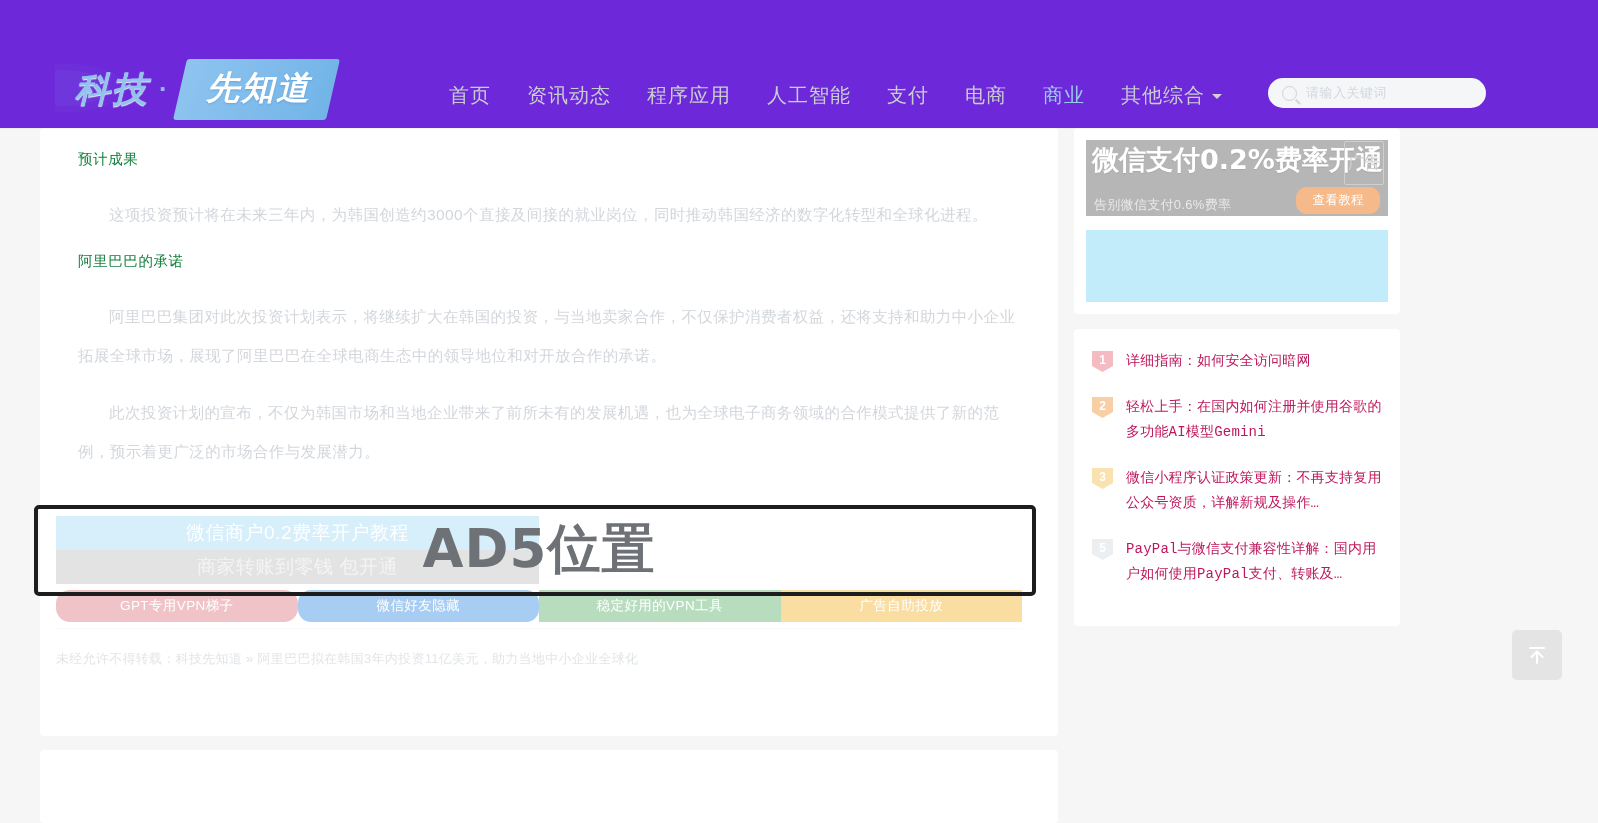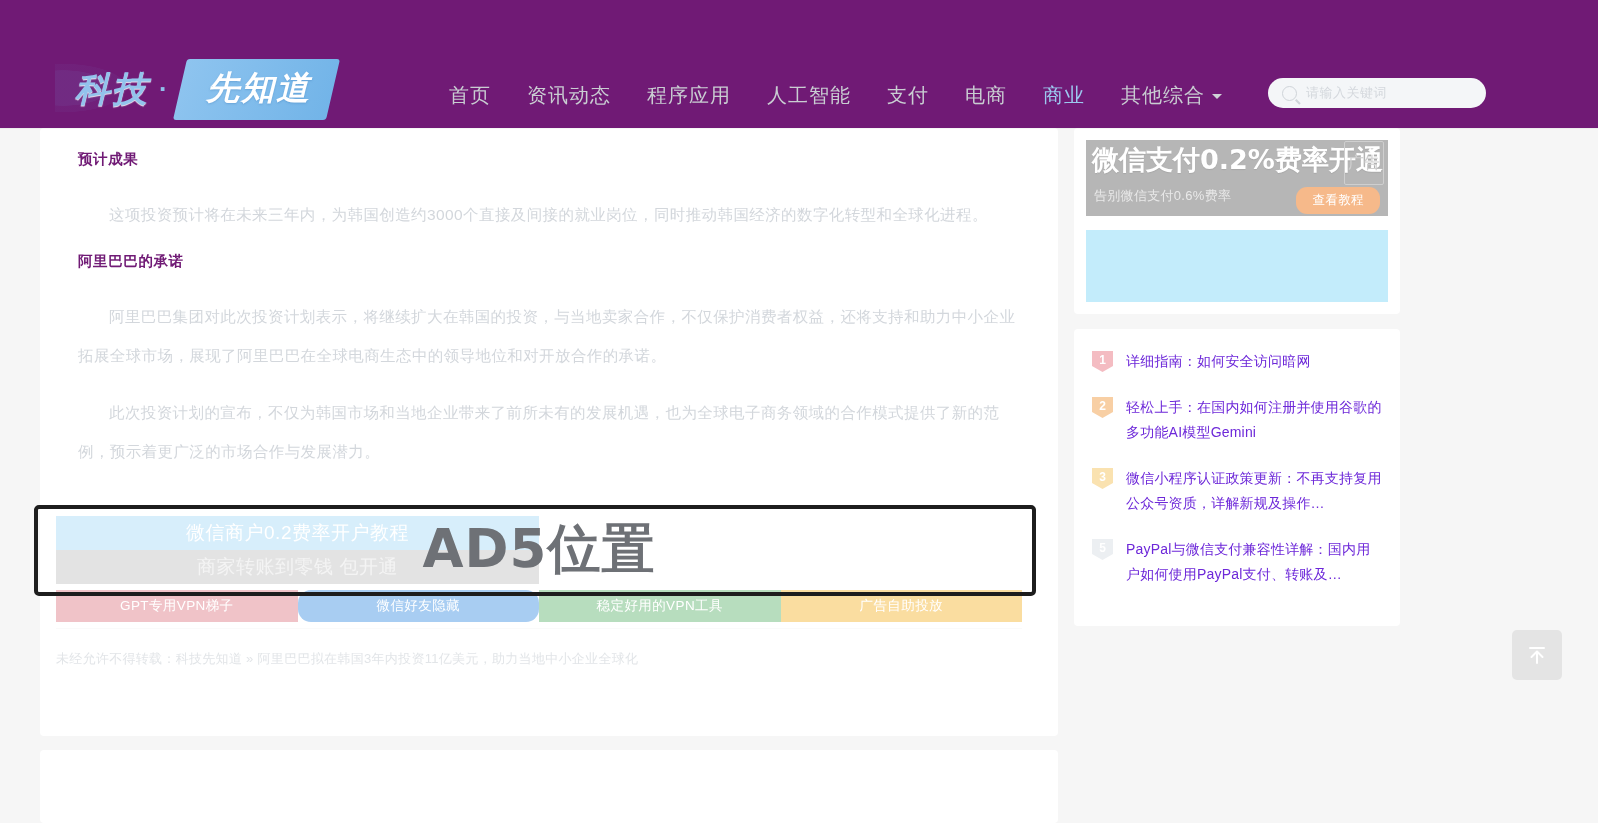"科技" .header { background: #701a75 -> #6d28d9 }
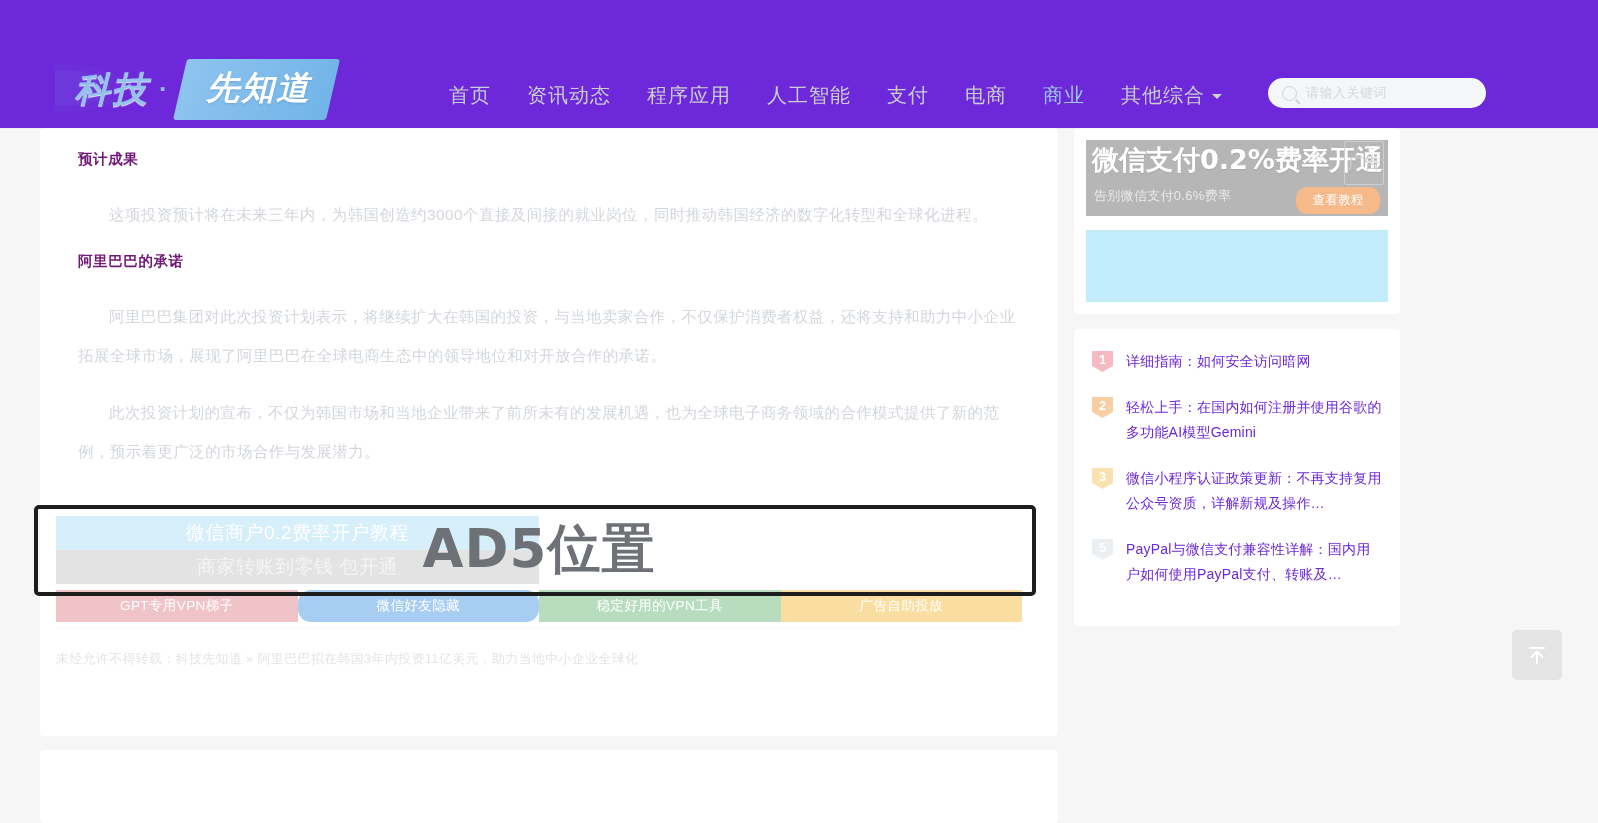"预计成果" .sec-title { color: #701a75 -> #15803d; font-weight: bold -> normal }
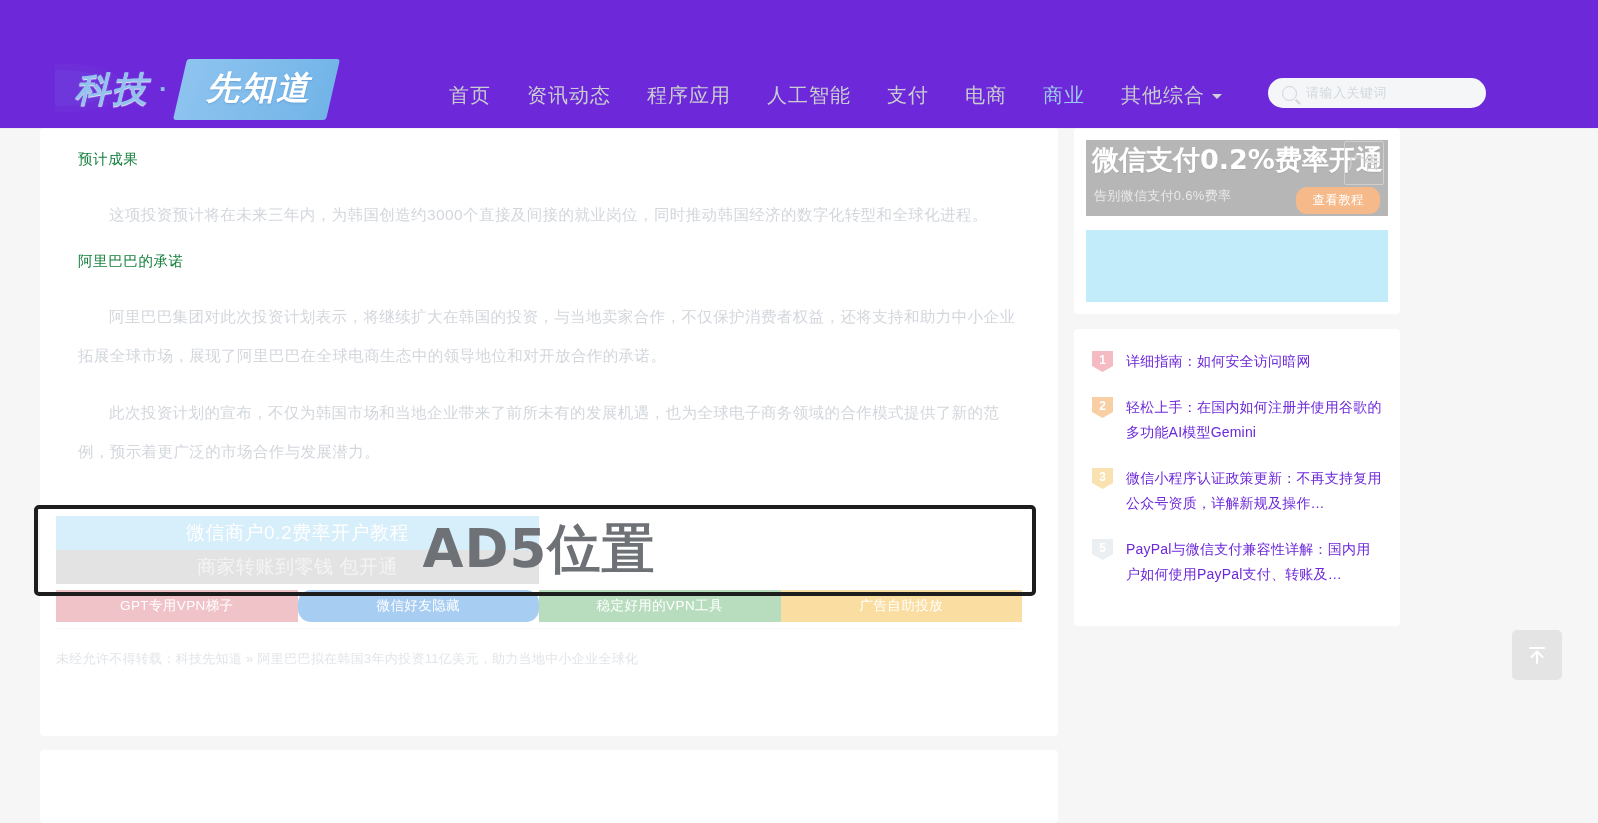"告别微信支付0.6%费率" .side-ad-sub-row { align-items: flex-start -> flex-end }
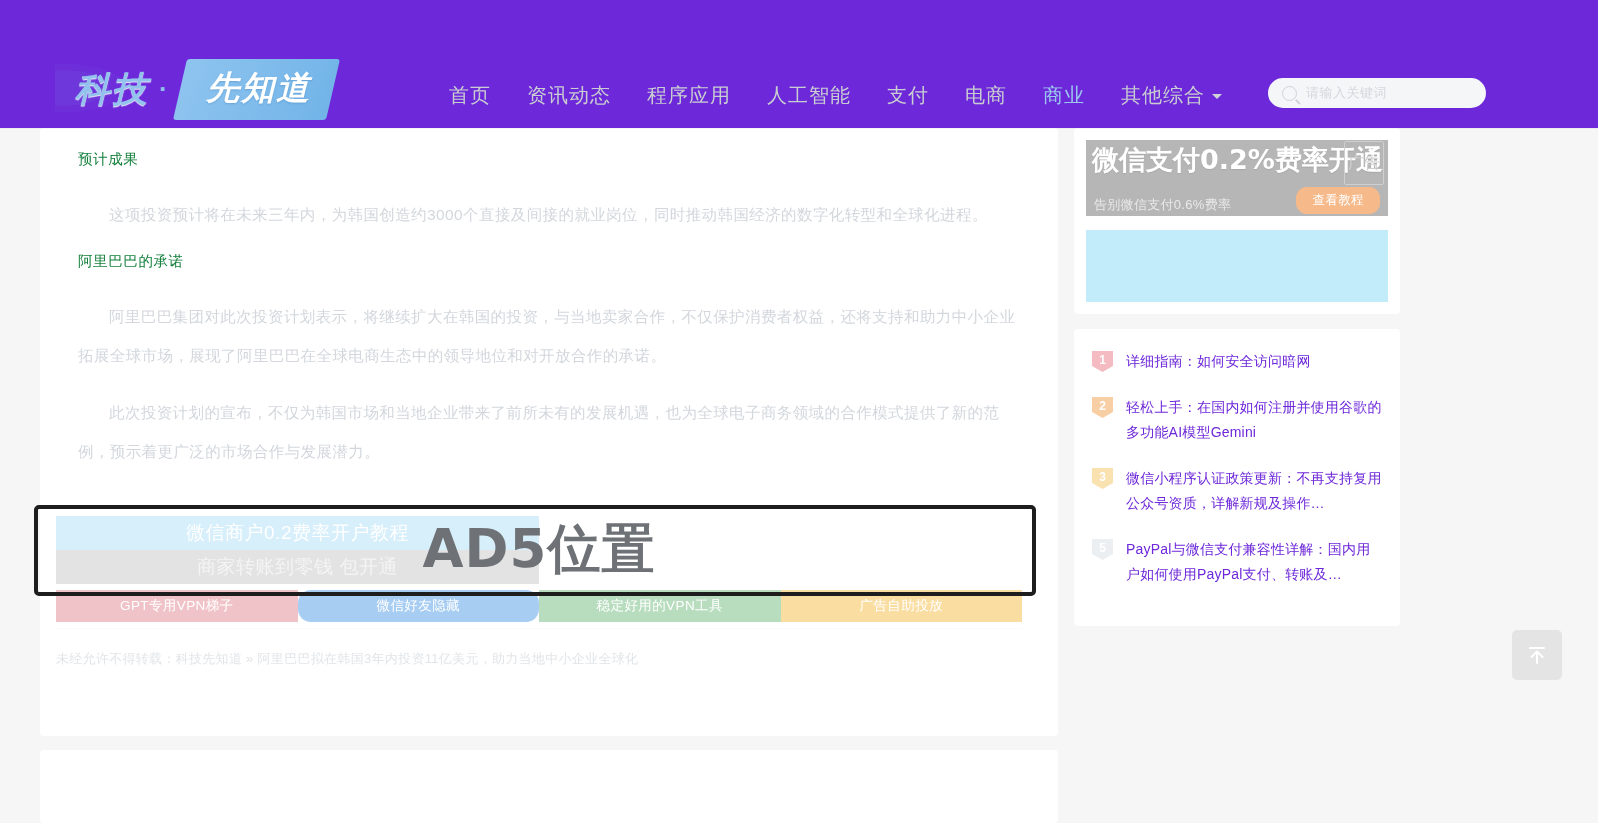"详细指南：如何安全访问暗网" .rank-text { color: #6d28d9 -> #be185d; font-family: none -> Liberation Mono, monospace }
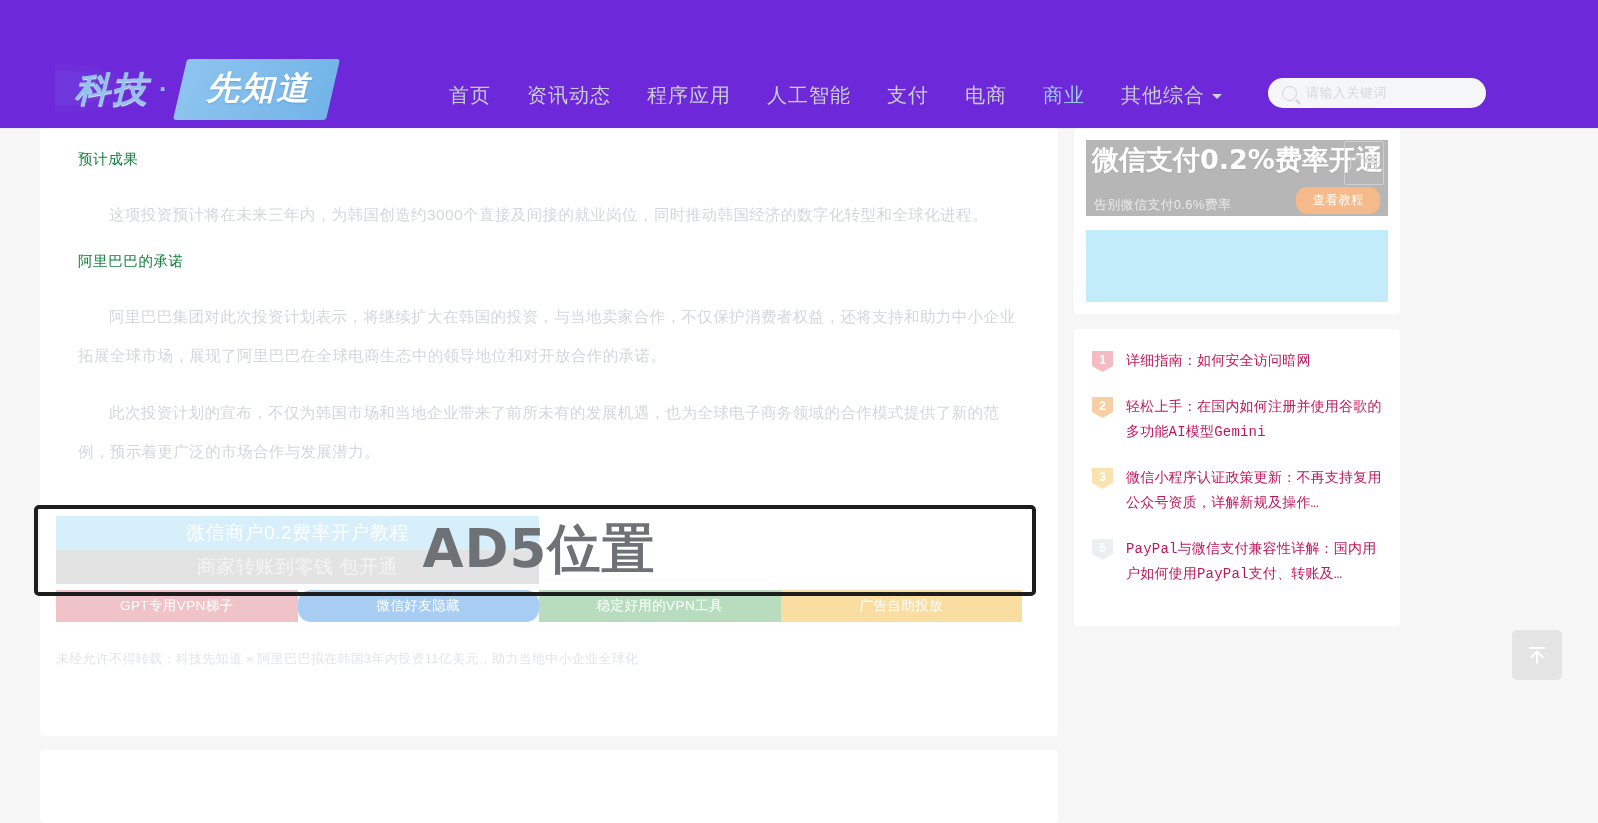"GPT专用VPN梯子" .tag-btn.c1 { border-radius: none -> 14px }
